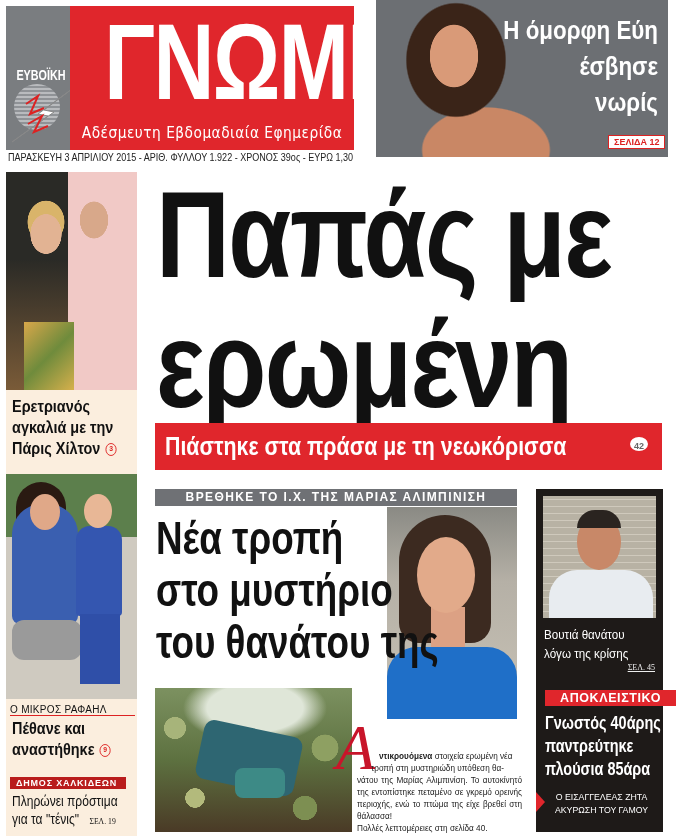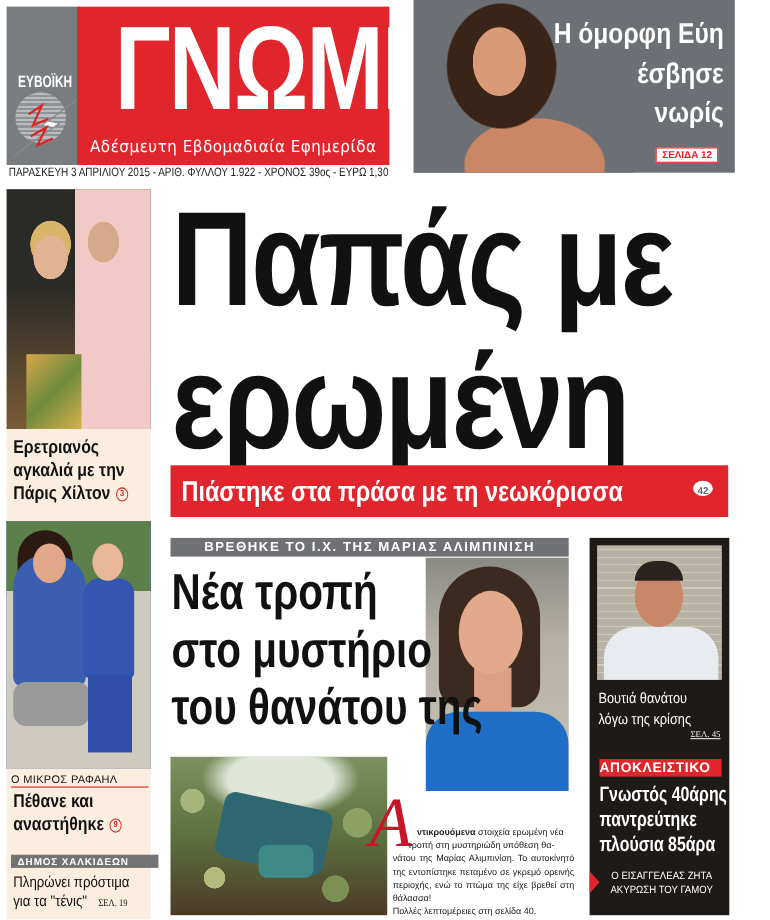"Η όμορφη Εύη" .teaser { padding-left: none -> 12px }
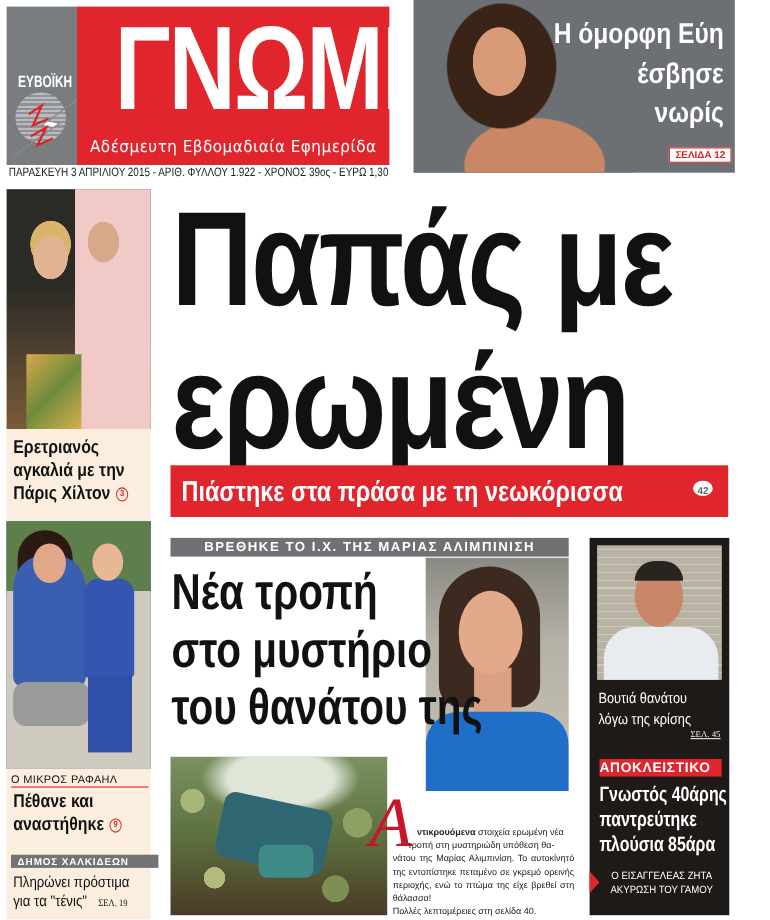"ΑΠΟΚΛΕΙΣΤΙΚΟ" .excl-tag { text-align: left -> center; width: 111px -> 131px }
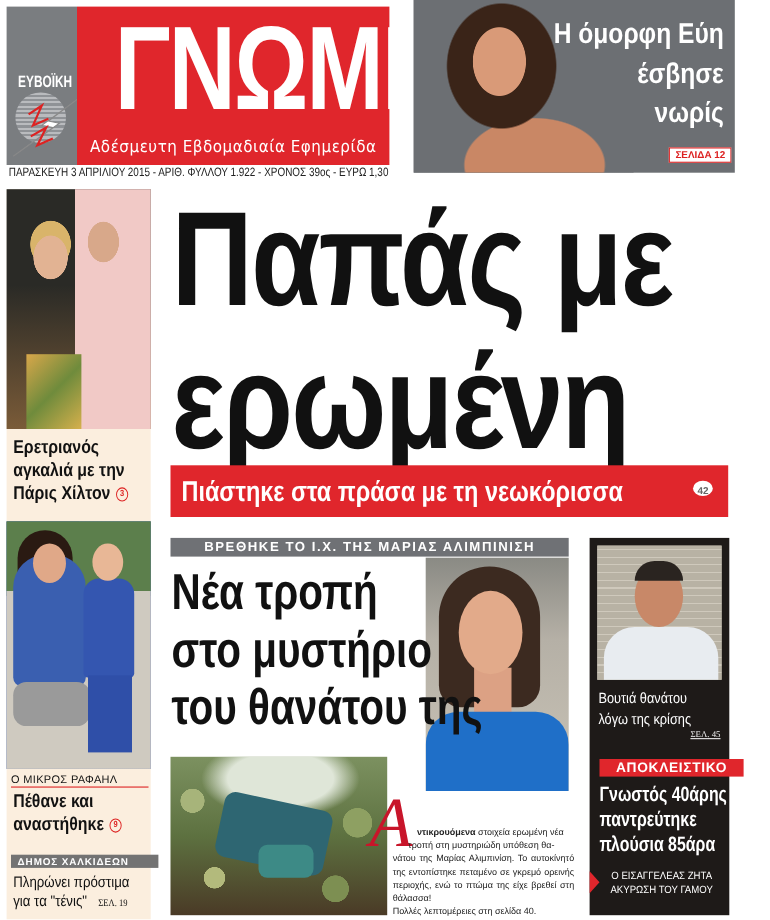"ΔΗΜΟΣ ΧΑΛΚΙΔΕΩΝ" .dimos-kicker { background: #737373 -> #b91c1c; width: 134px -> 116px }
